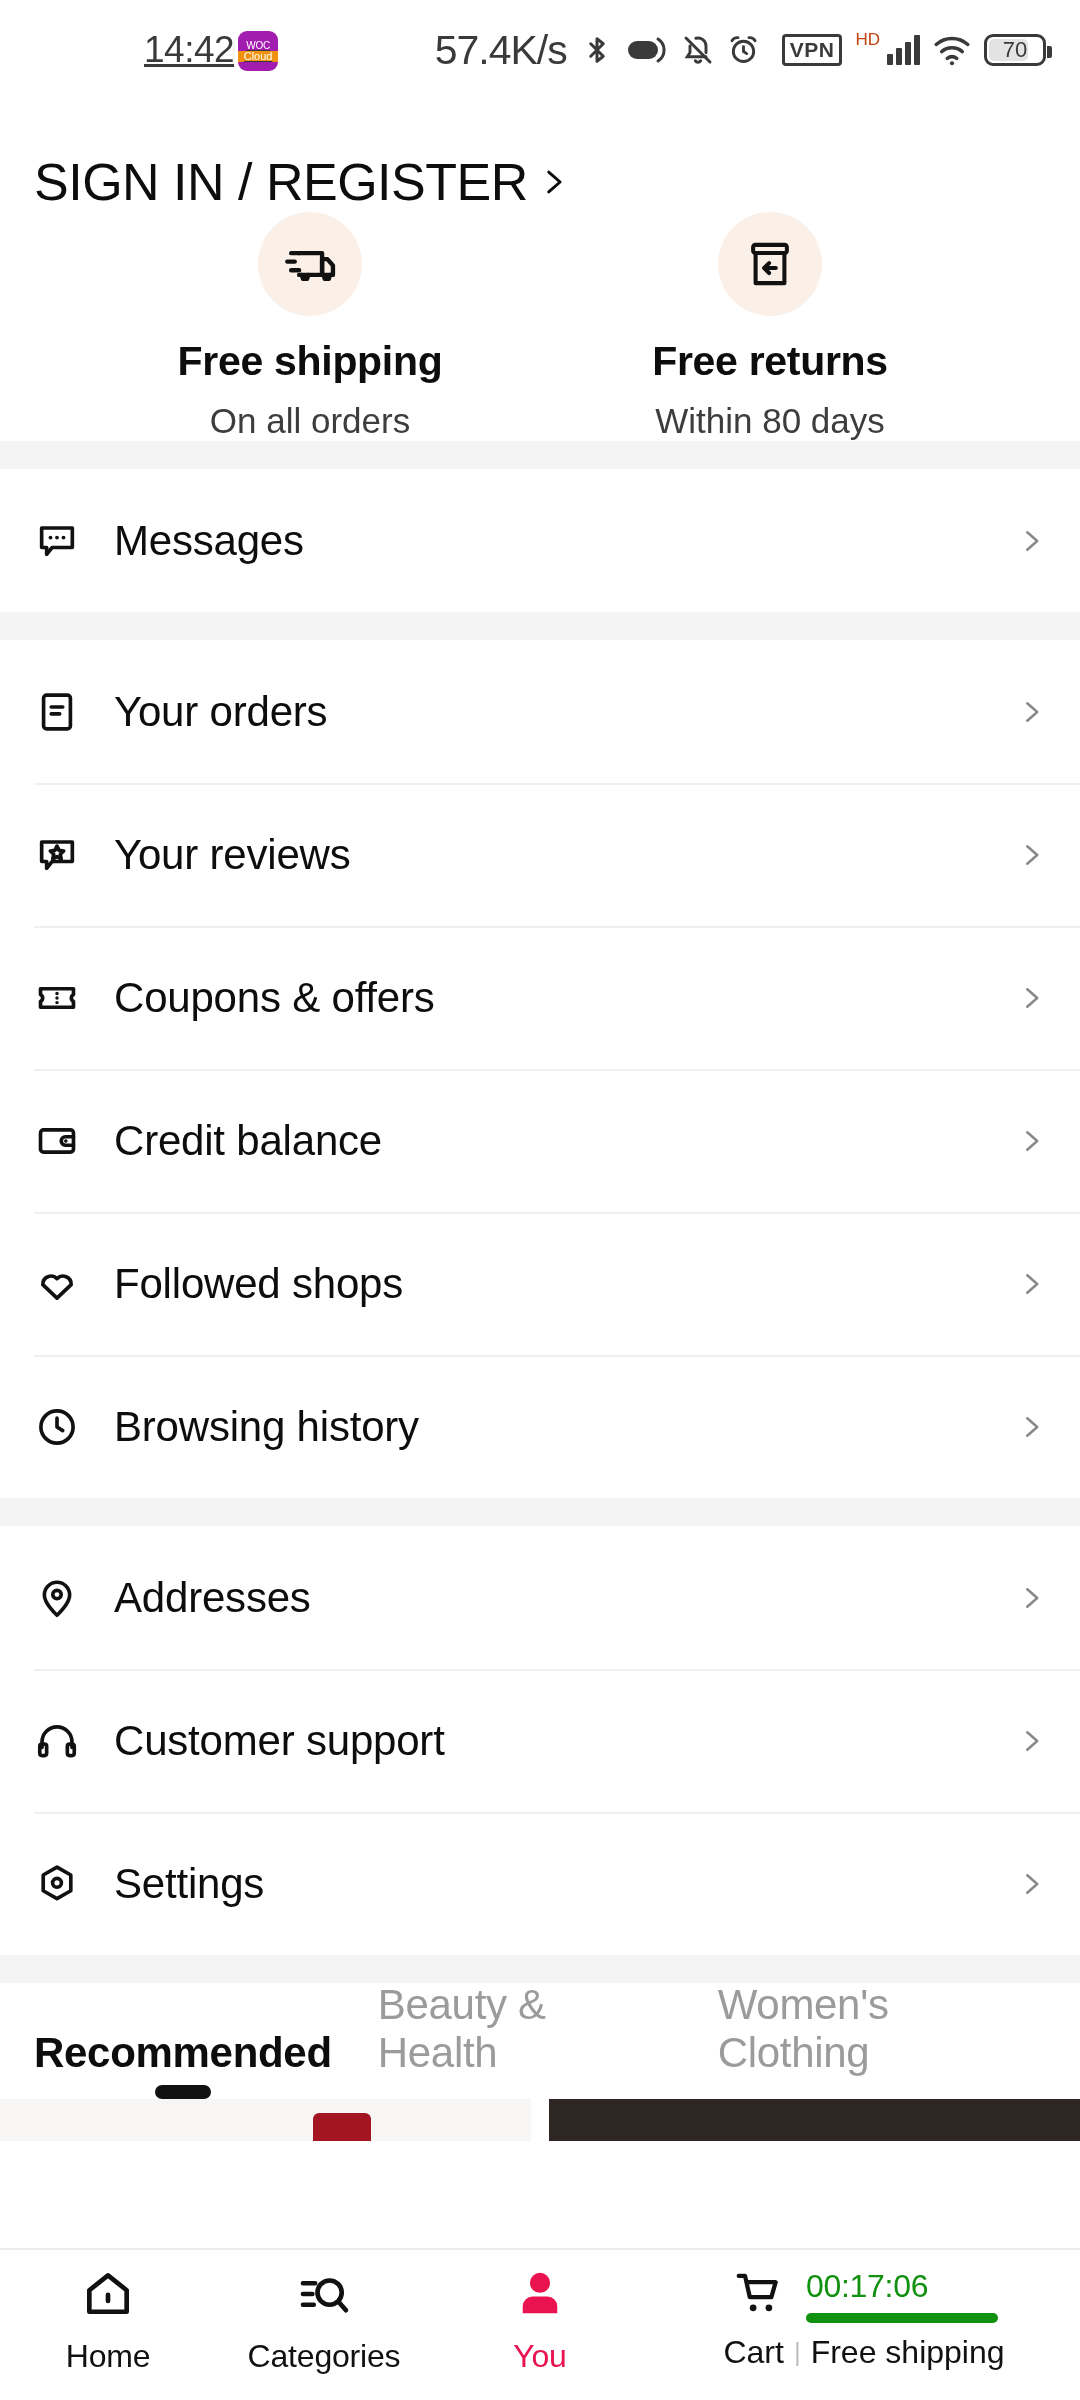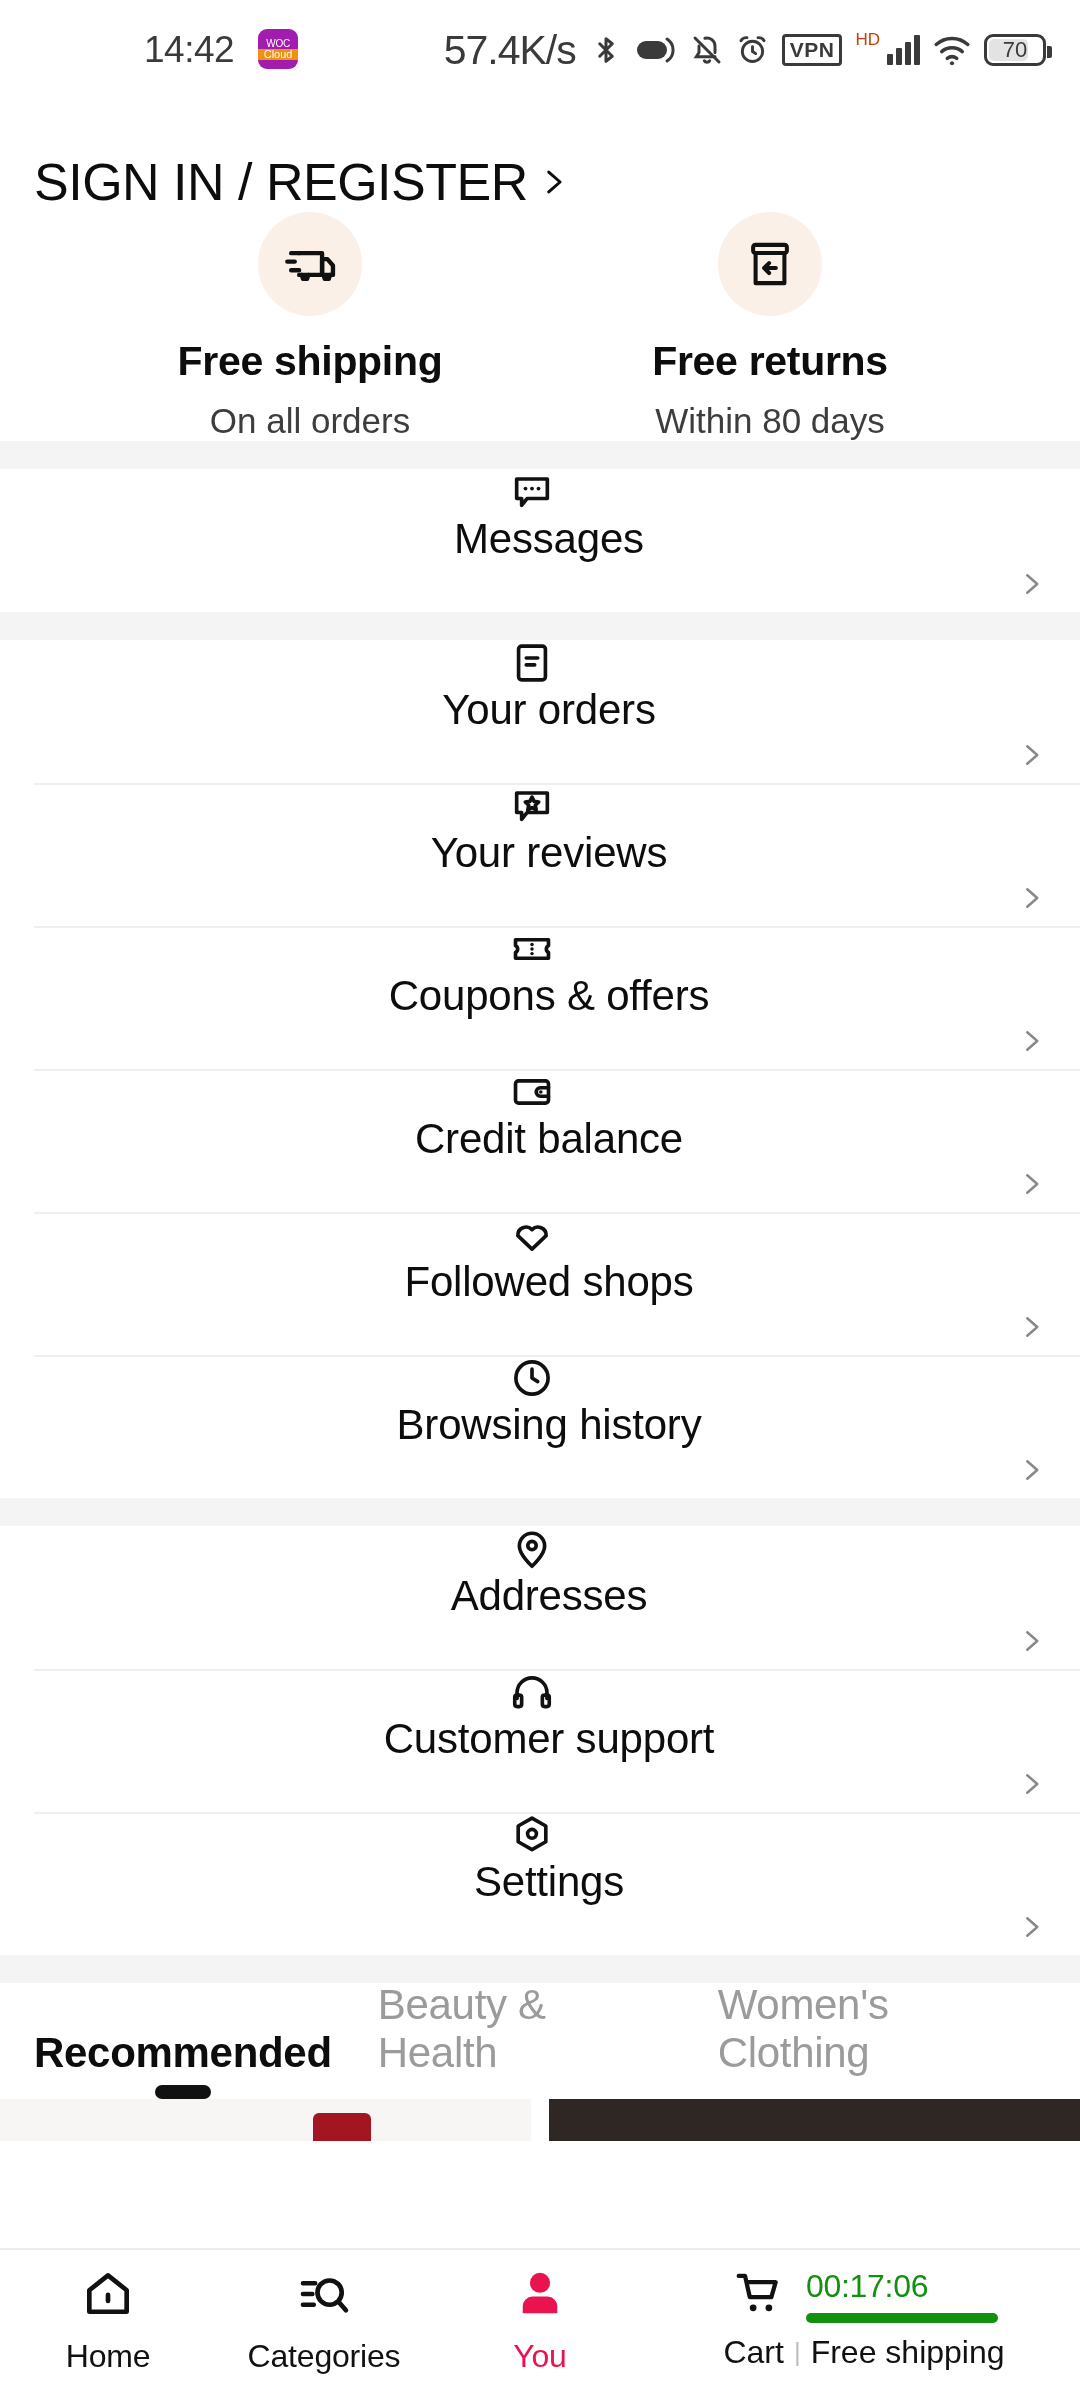"14:42" .sb-left { align-items: flex-start -> flex-end; gap: 24px -> 4px; text-decoration: none -> underline }
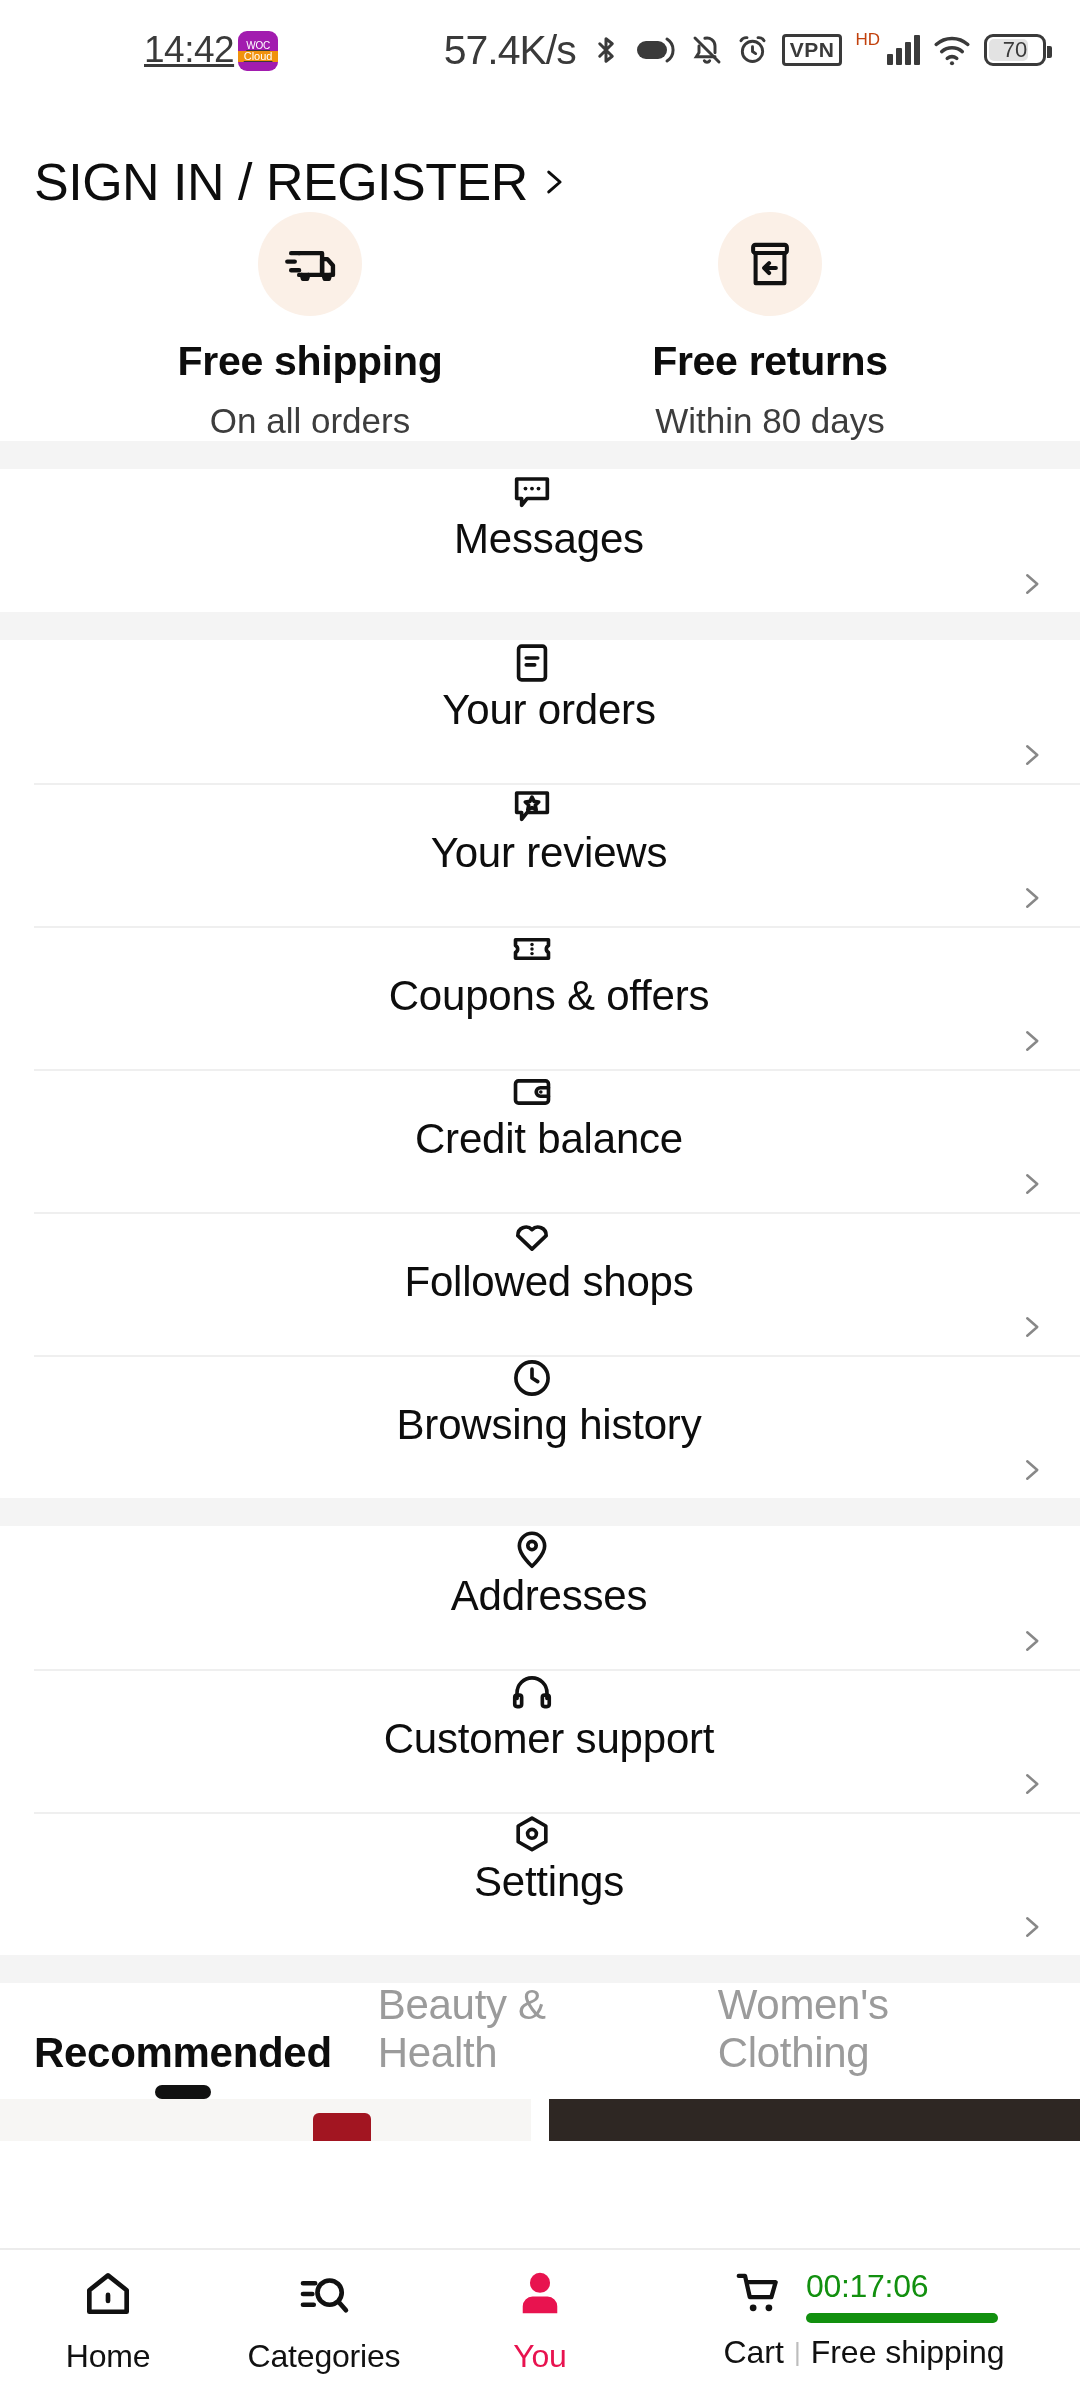"VPN" .vpnbox { margin-left: none -> 9px }
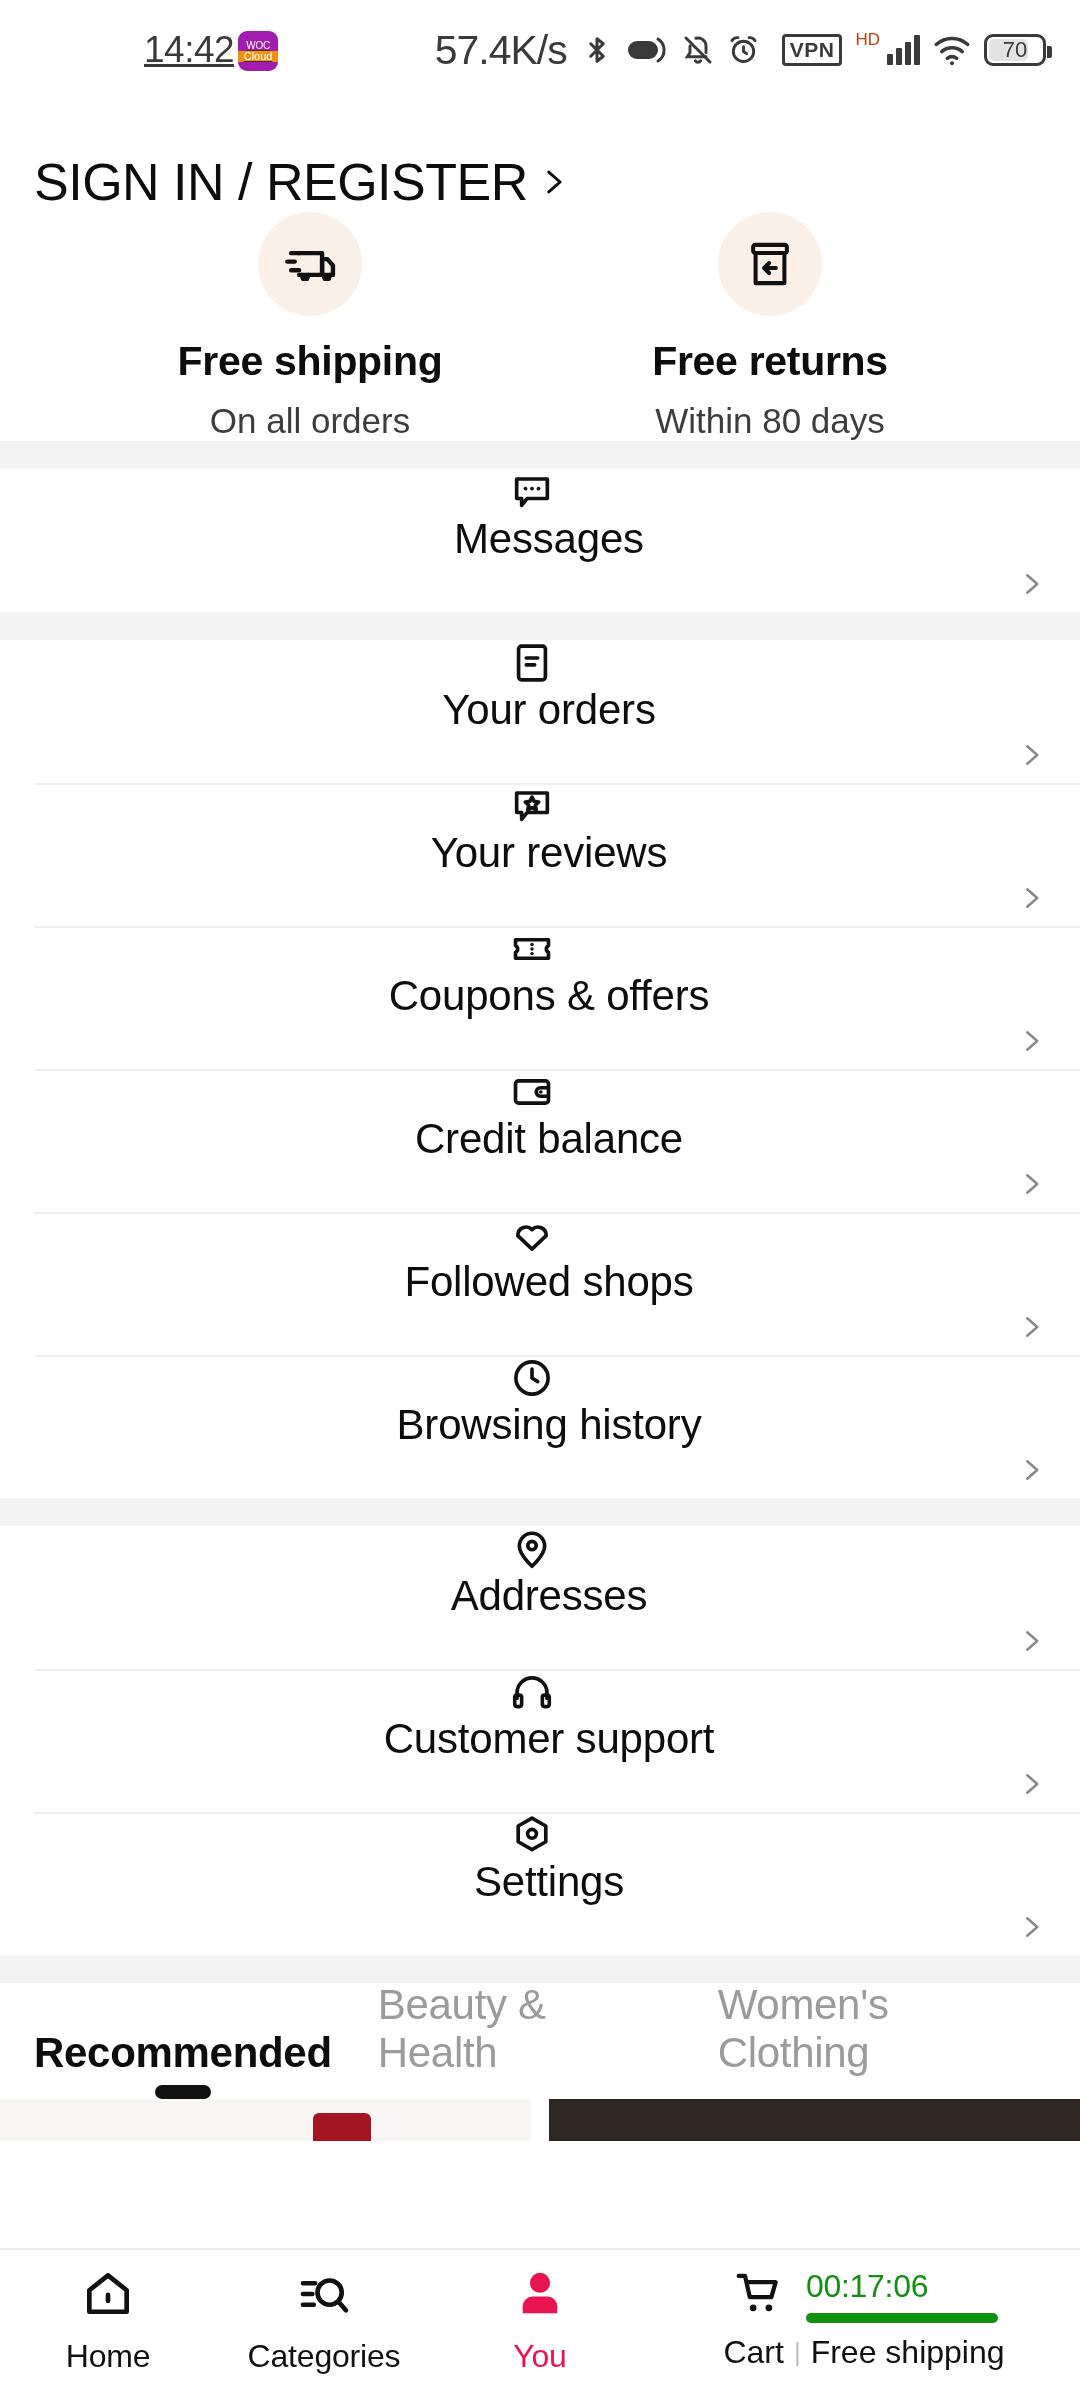"Messages" .row { flex-direction: column -> none }
